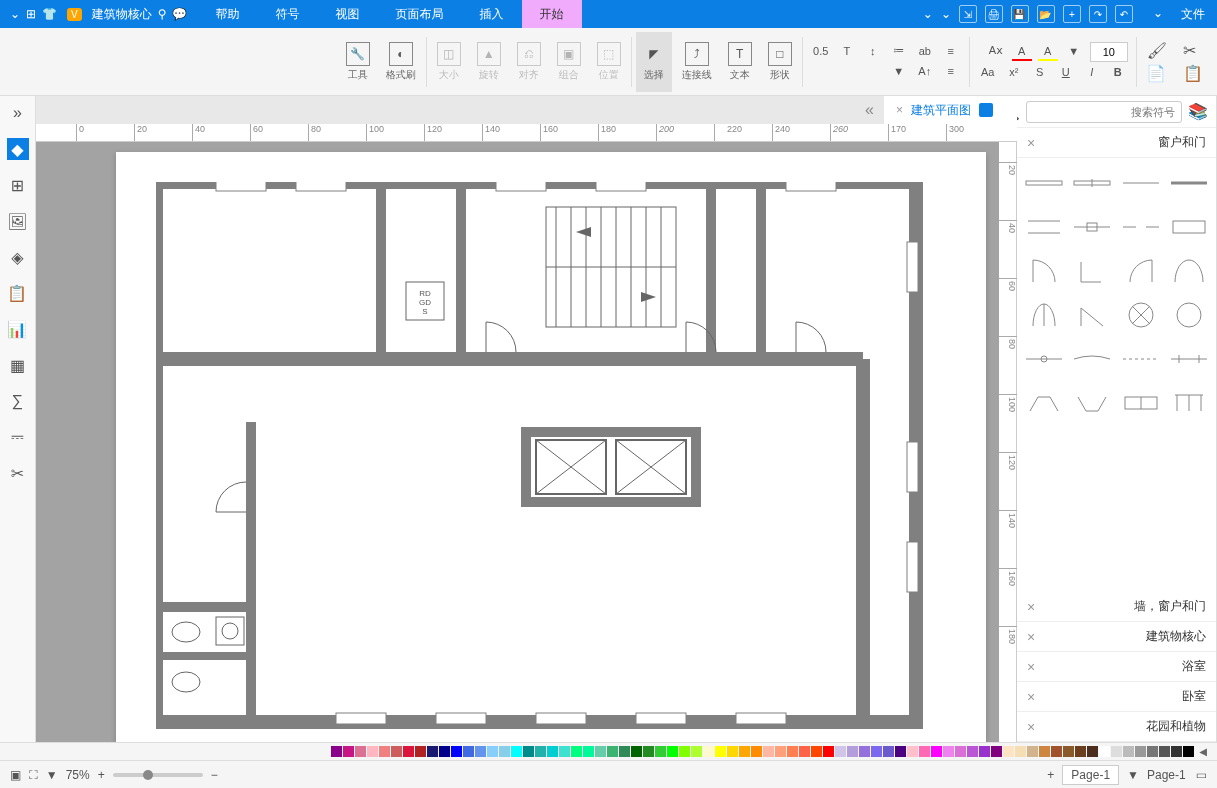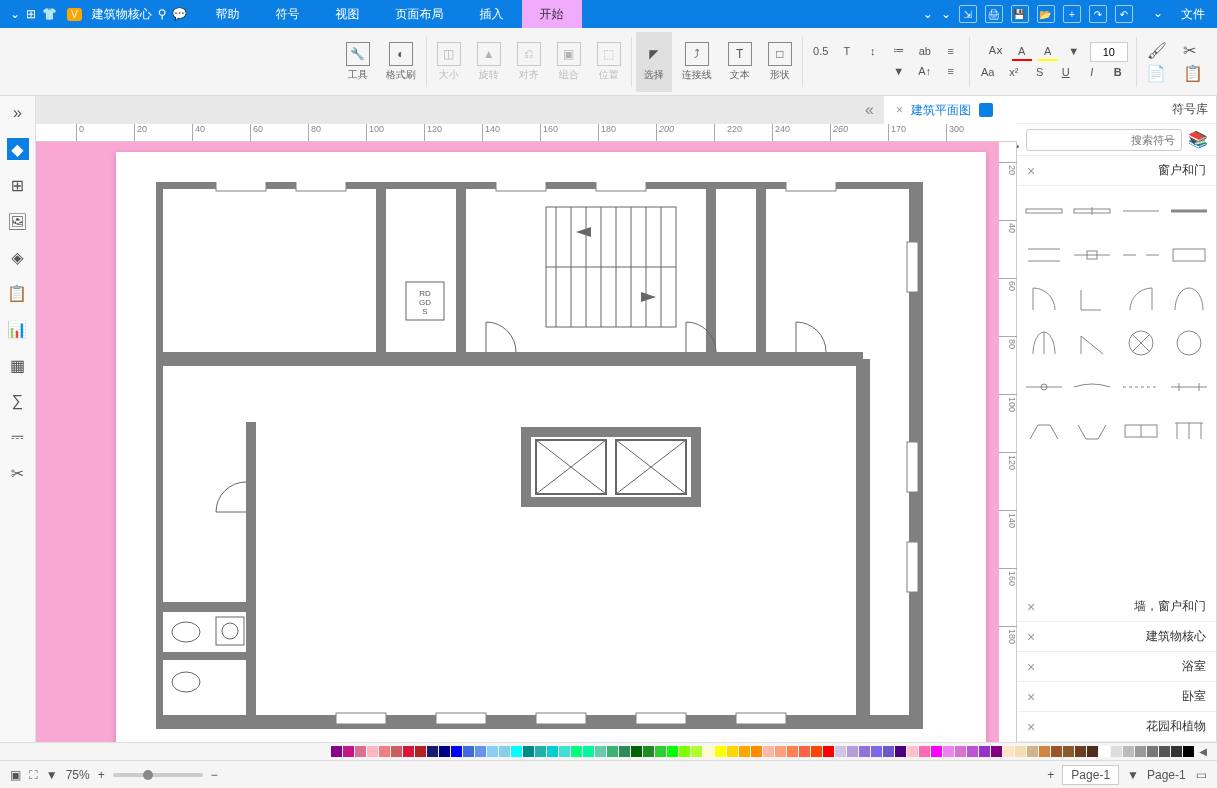"符号库" div.sym-head { html: <div>符号库</div> -> none }
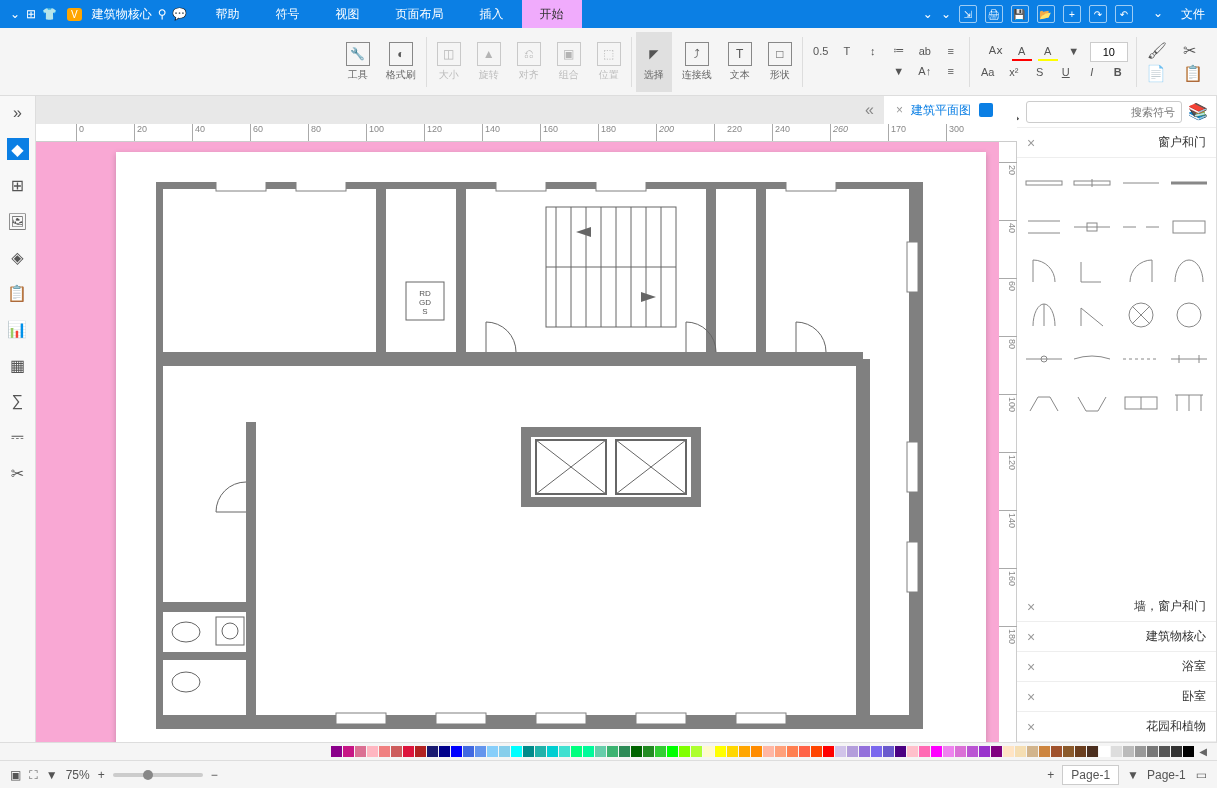"RD" .canvas { background: #f9a8d4 -> #a3a3a3 }
